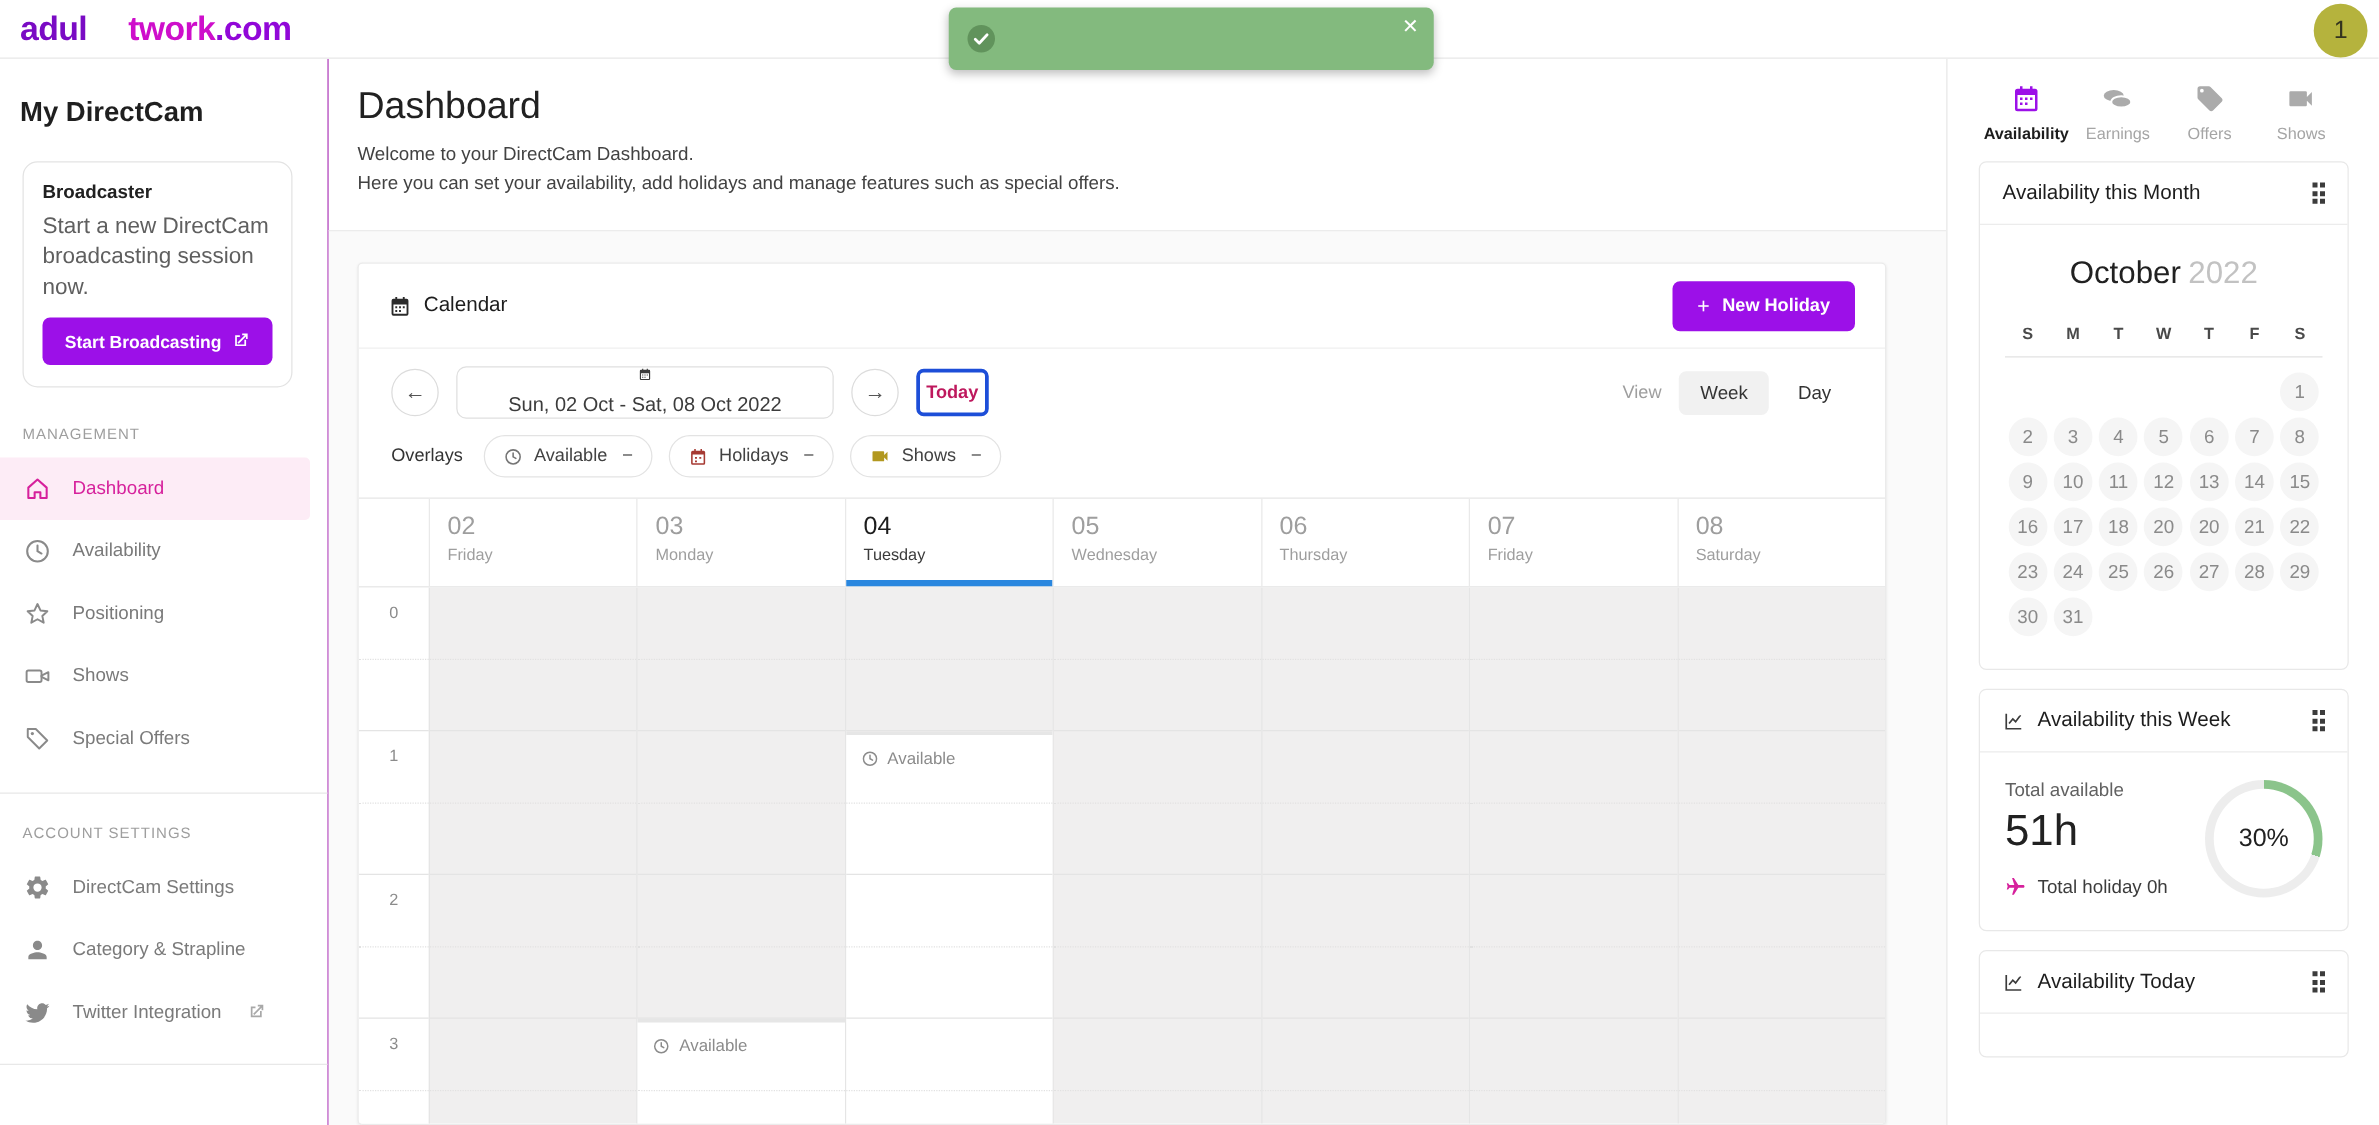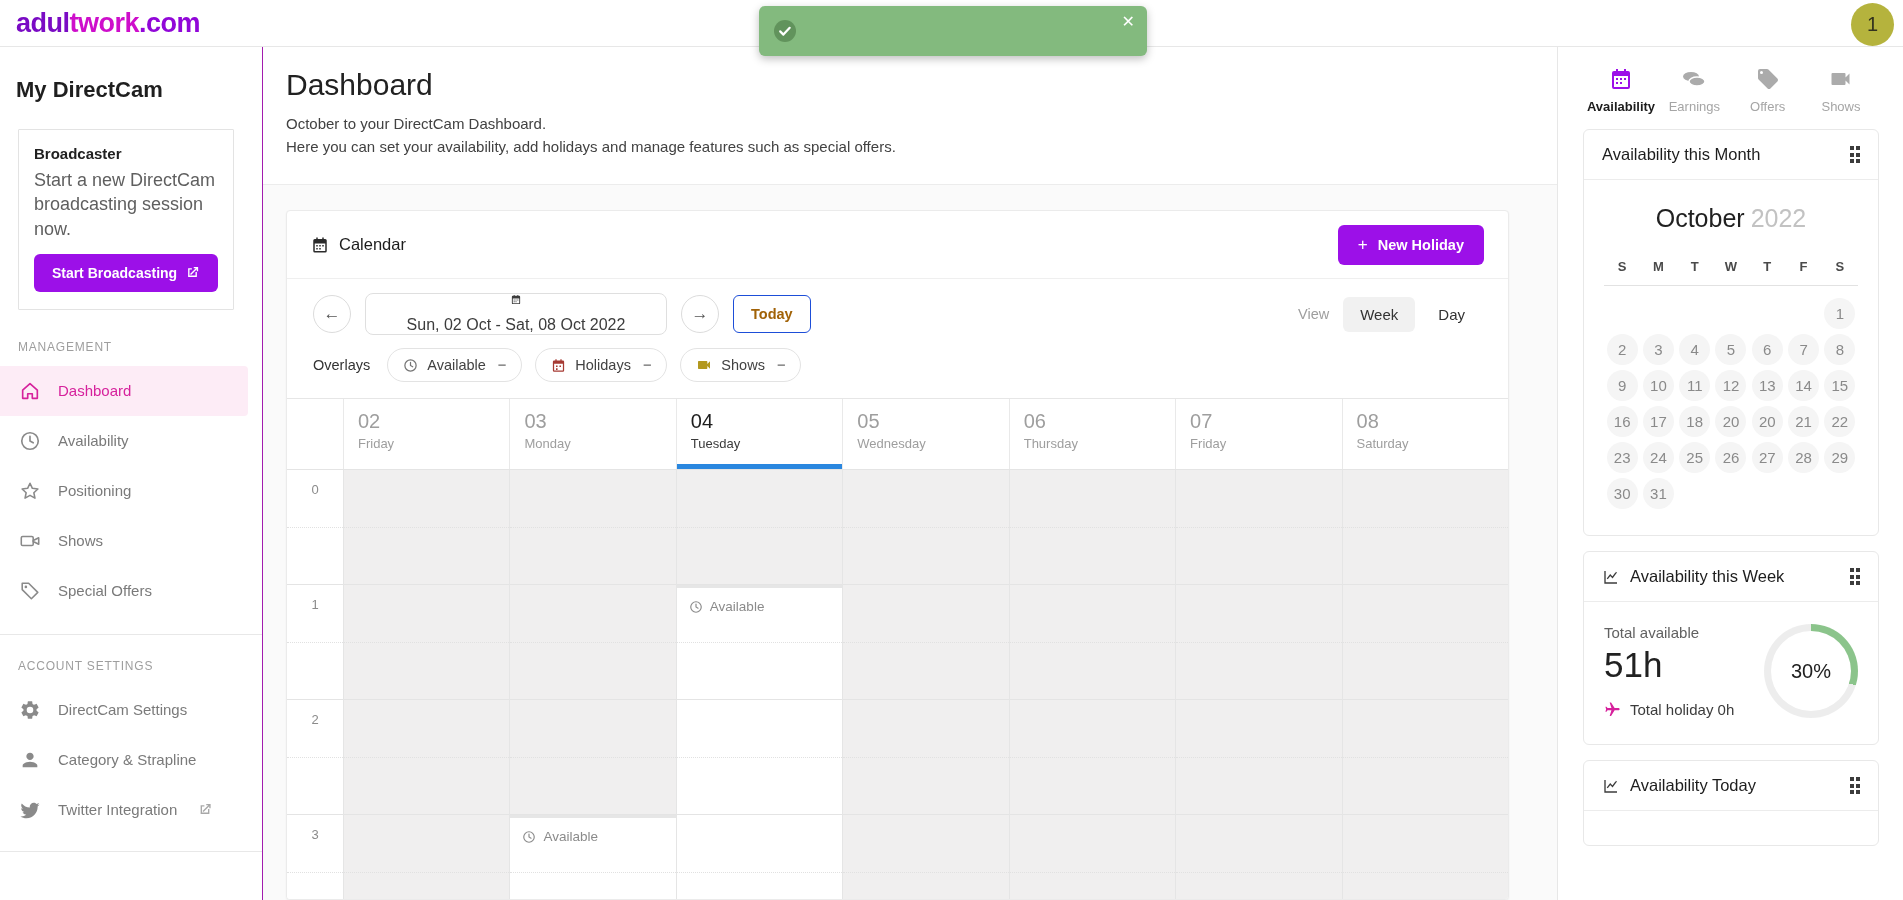"twork" .logo .p2 { padding-left: none -> 33px }
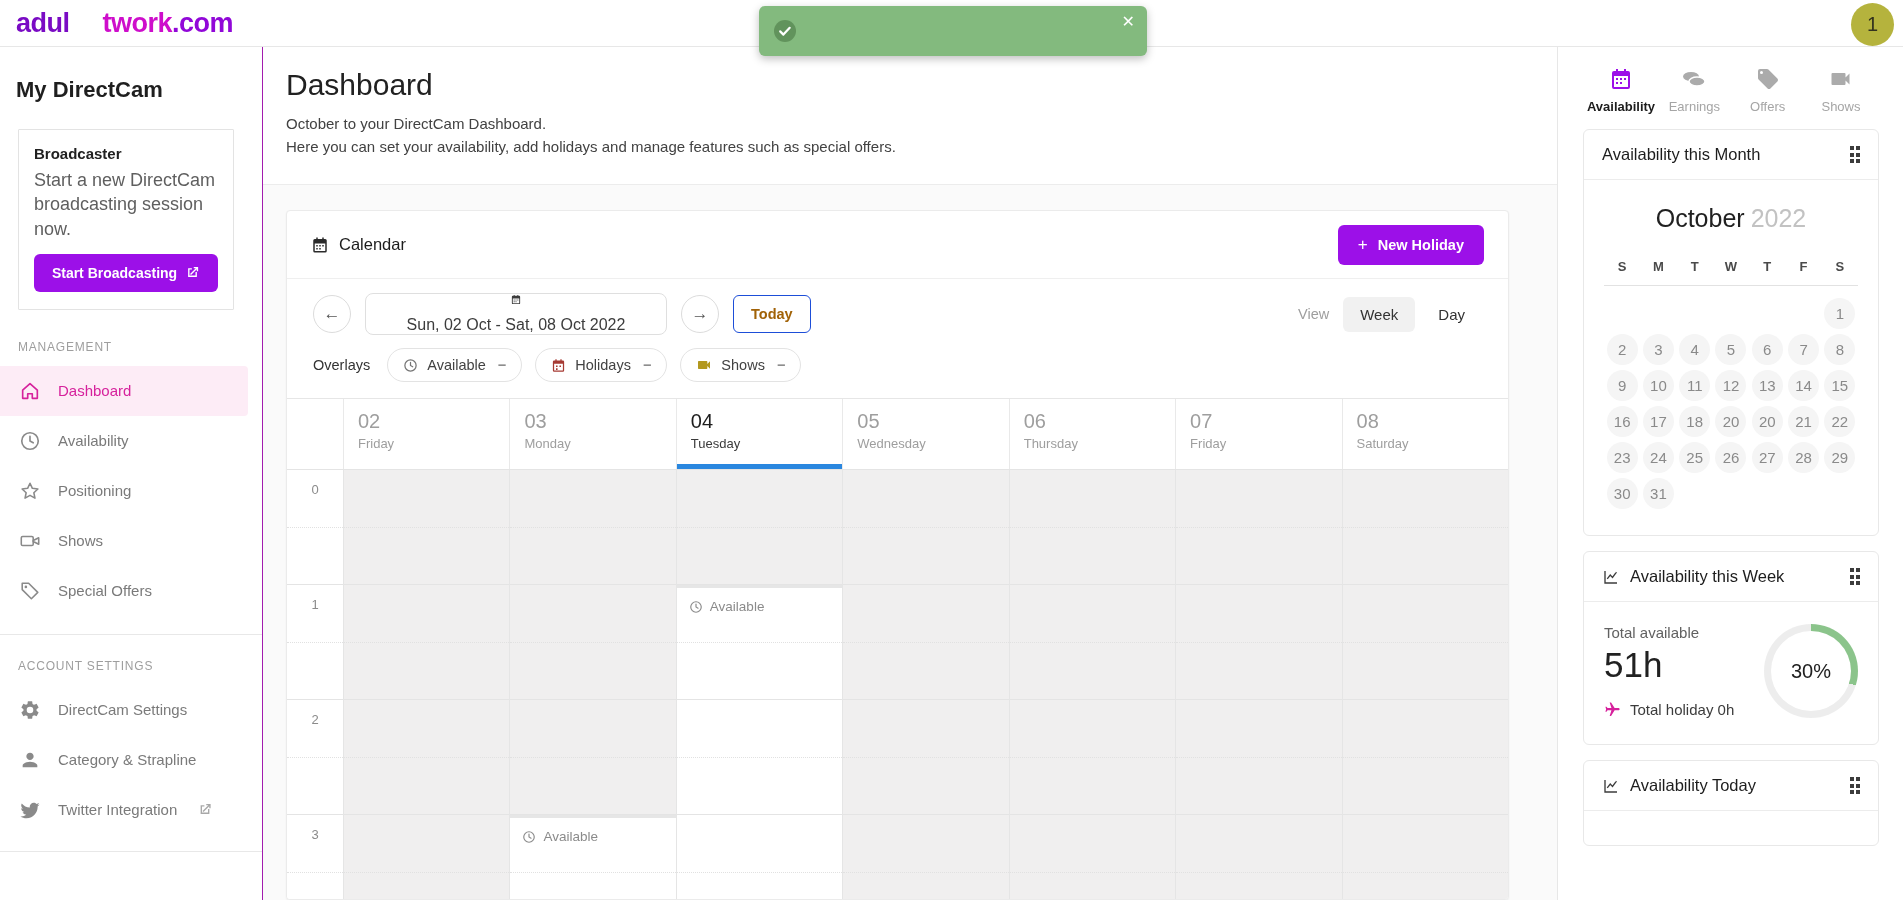"October to your DirectCam Dashboard." div { text: October -> Welcome }
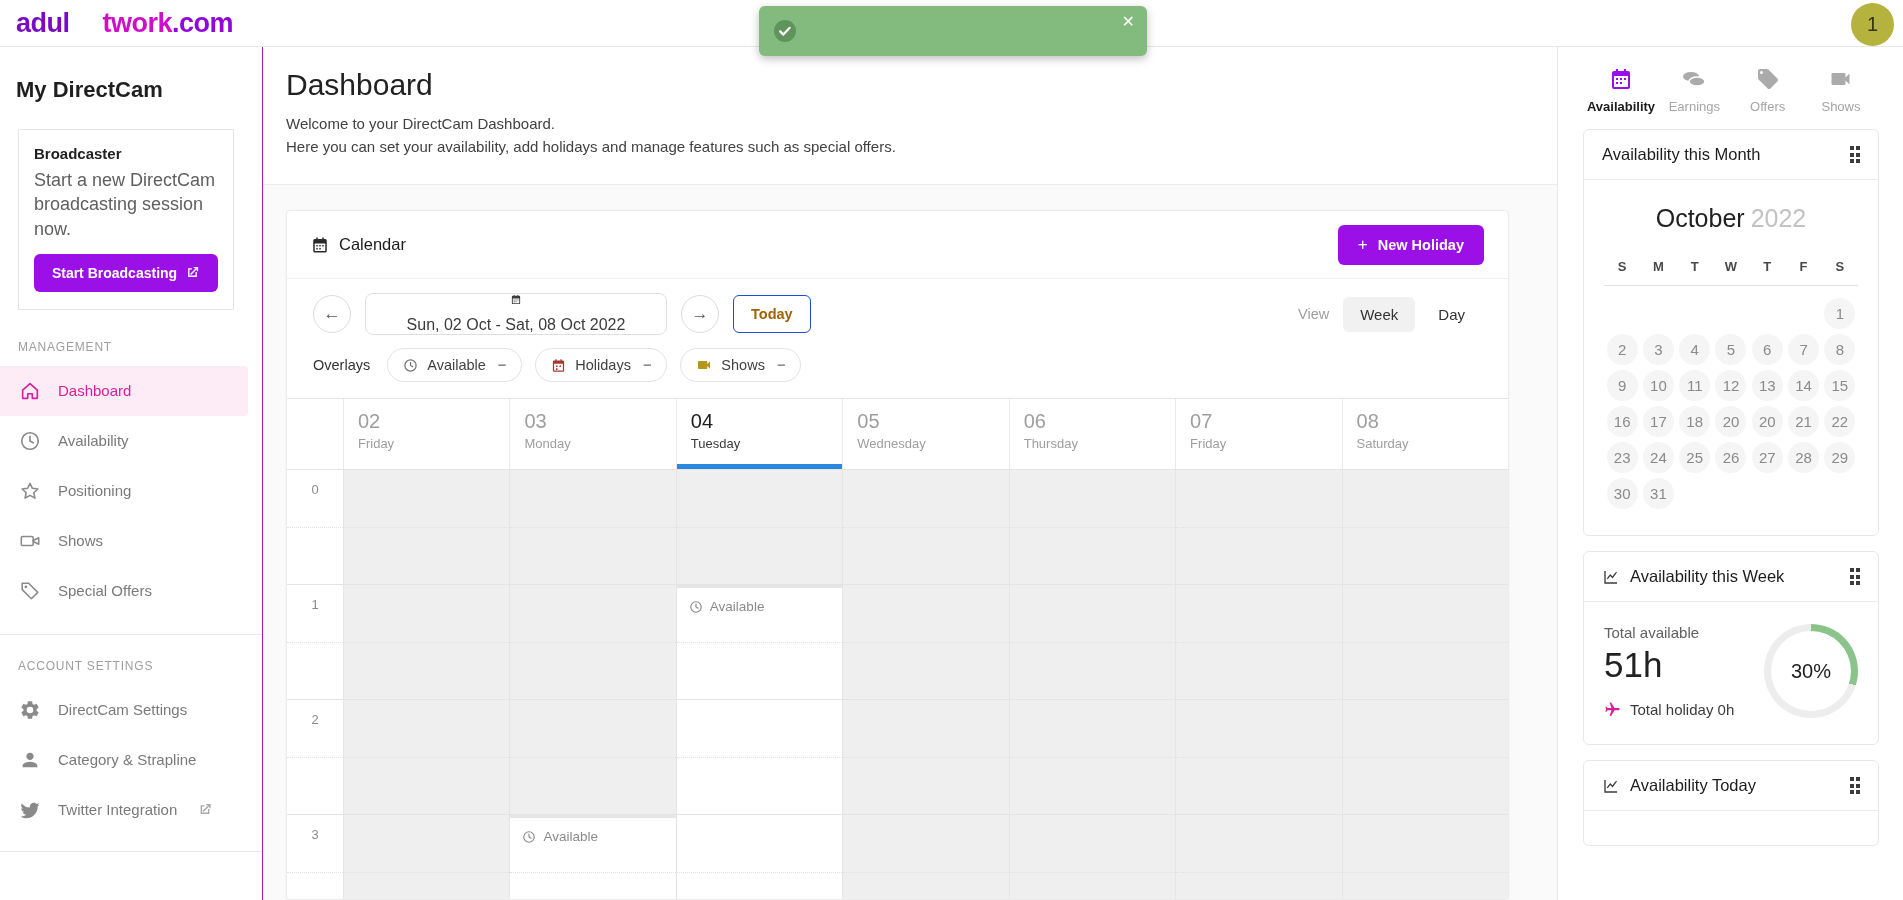"Broadcaster" .bc-card { border-radius: 1px -> 12px }
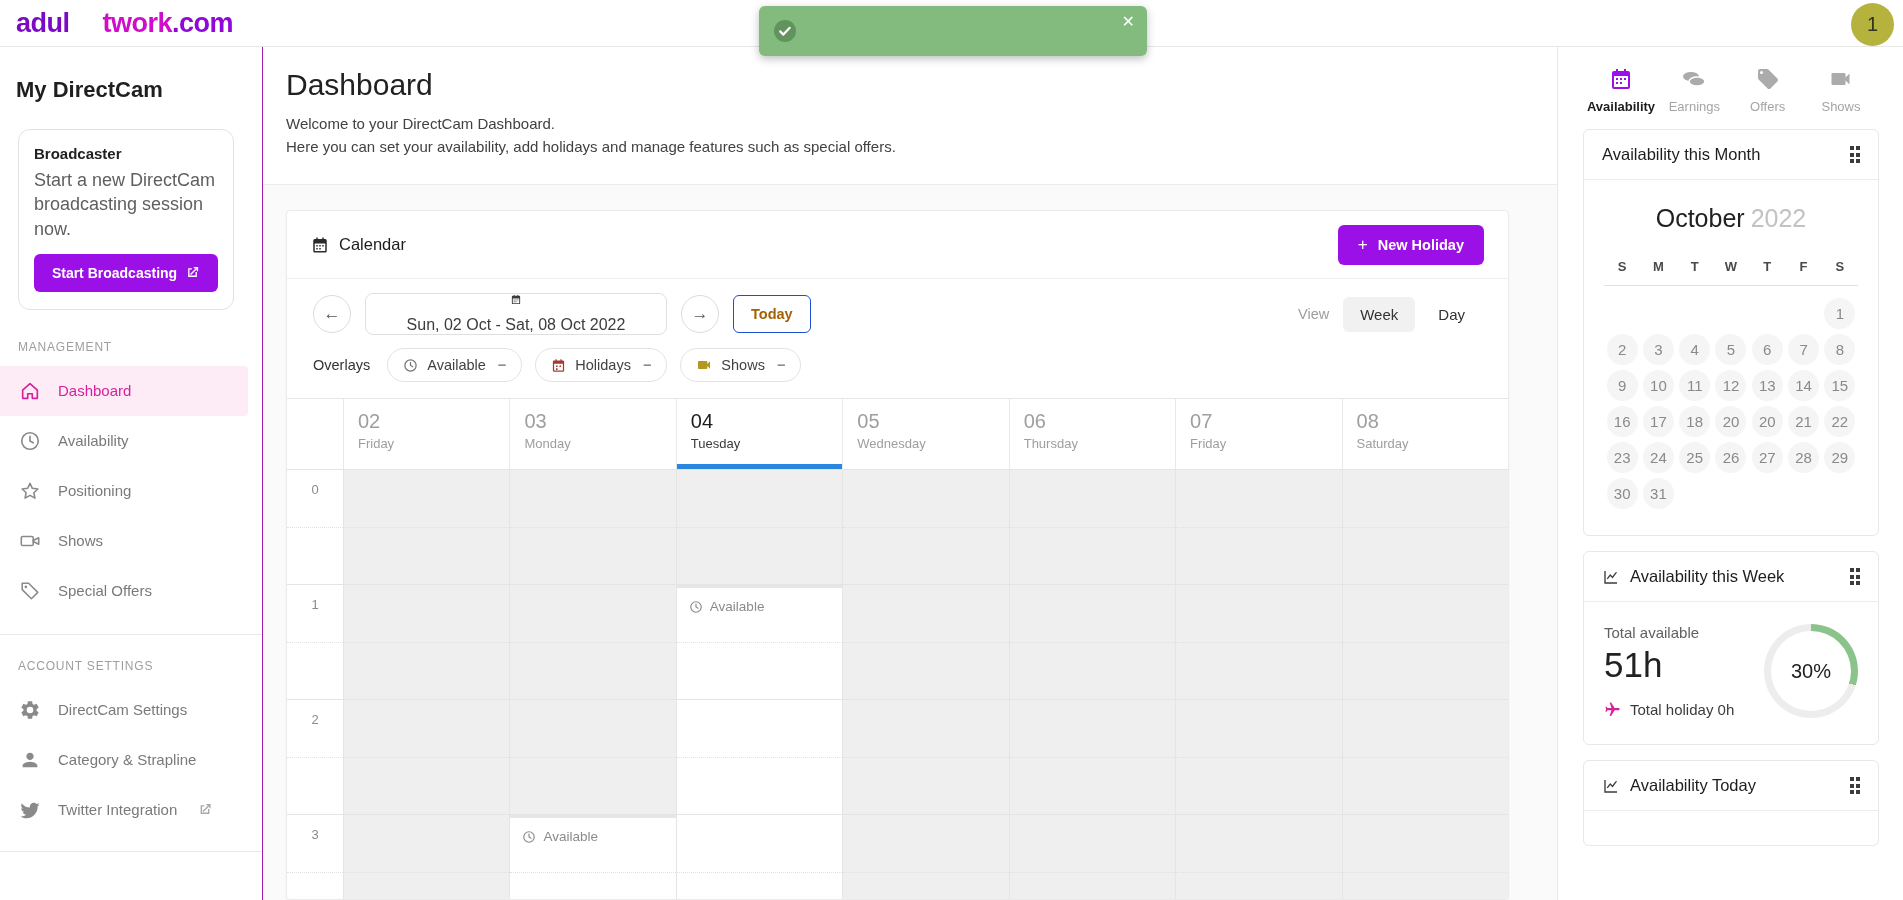"Today" .btn-today { border: 1px solid #1d4ed8 -> 3px solid #1d4ed8; color: #a16207 -> #be185d; padding: 0 17px -> 0 5px }
